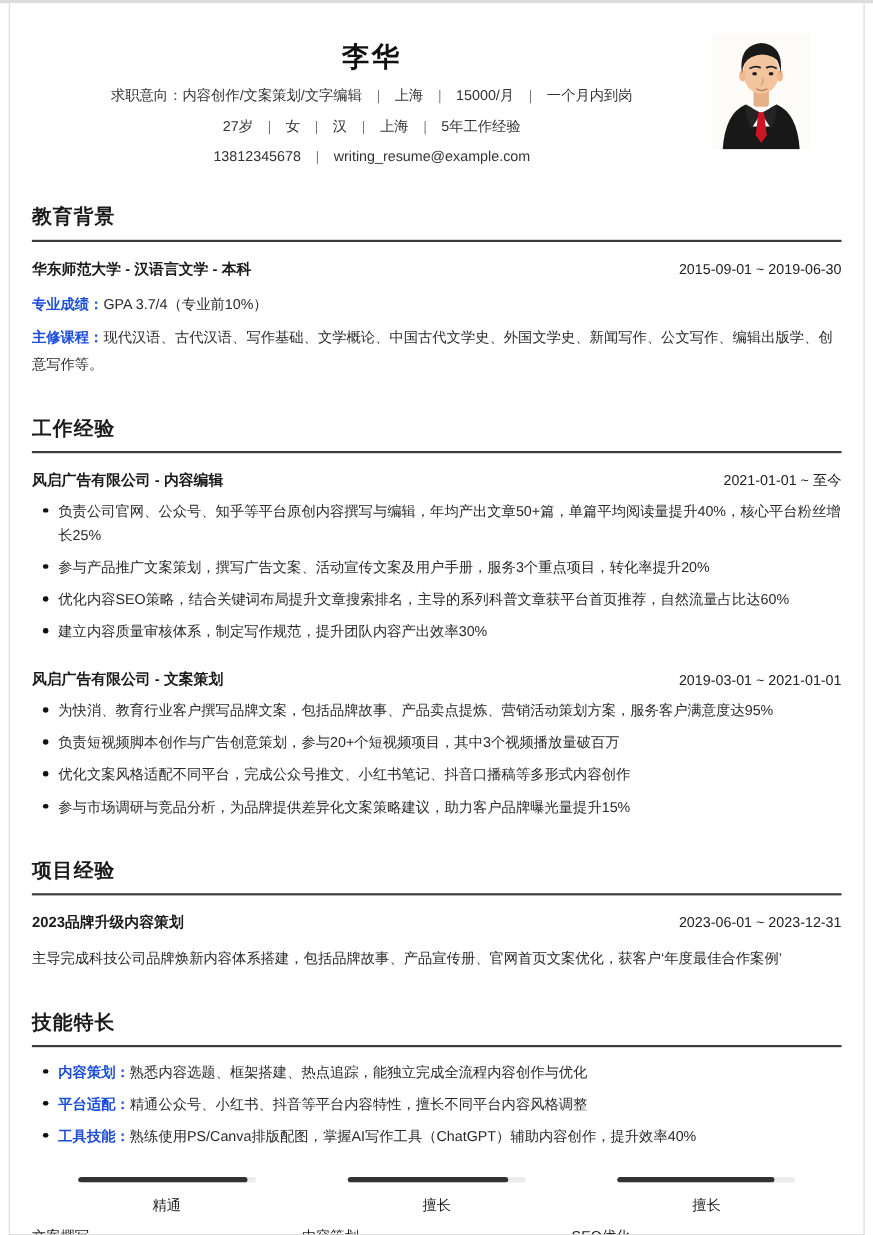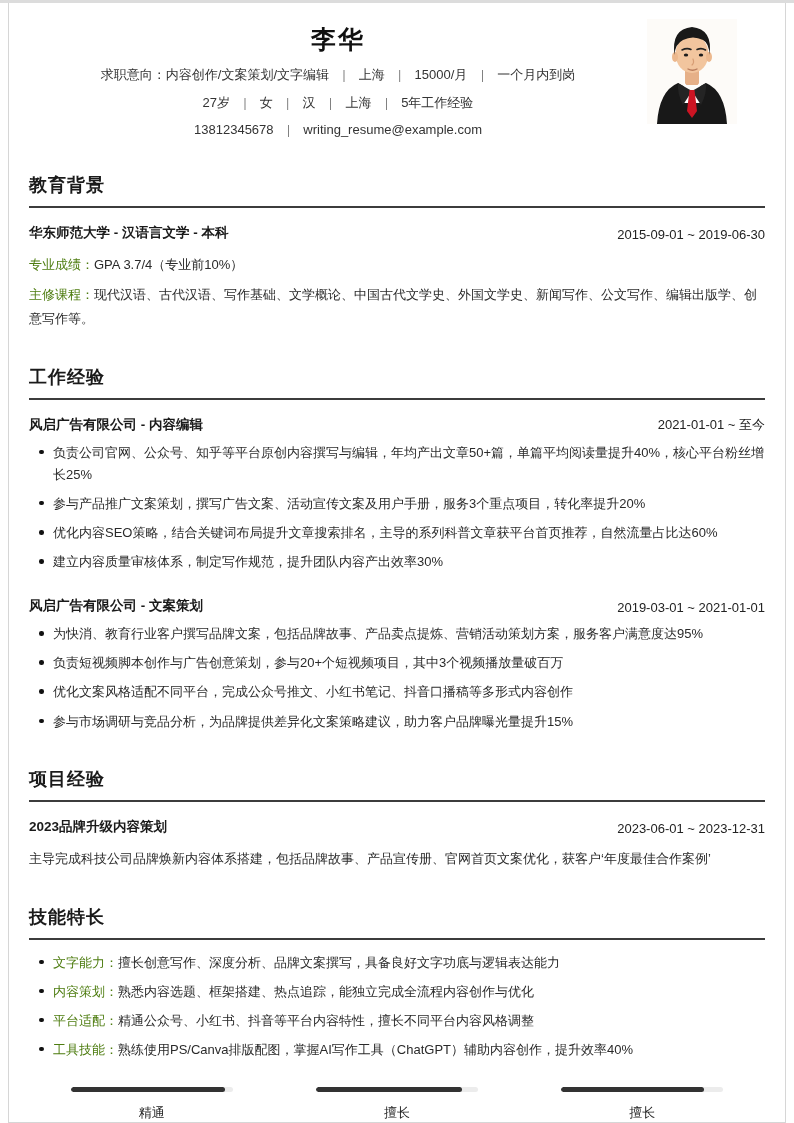"李华" .header { padding-top: 16px -> 28px }
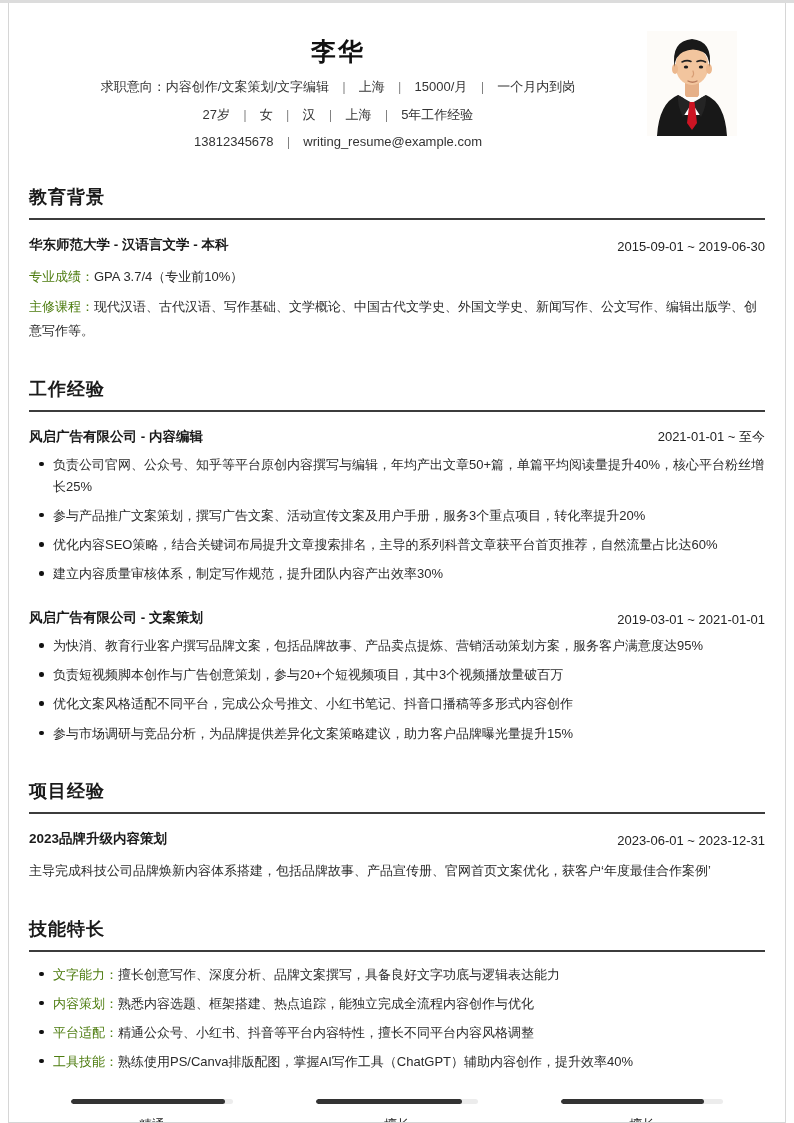"华东师范大学 - 汉语言文学 - 本科" .row-between { align-items: flex-end -> center }
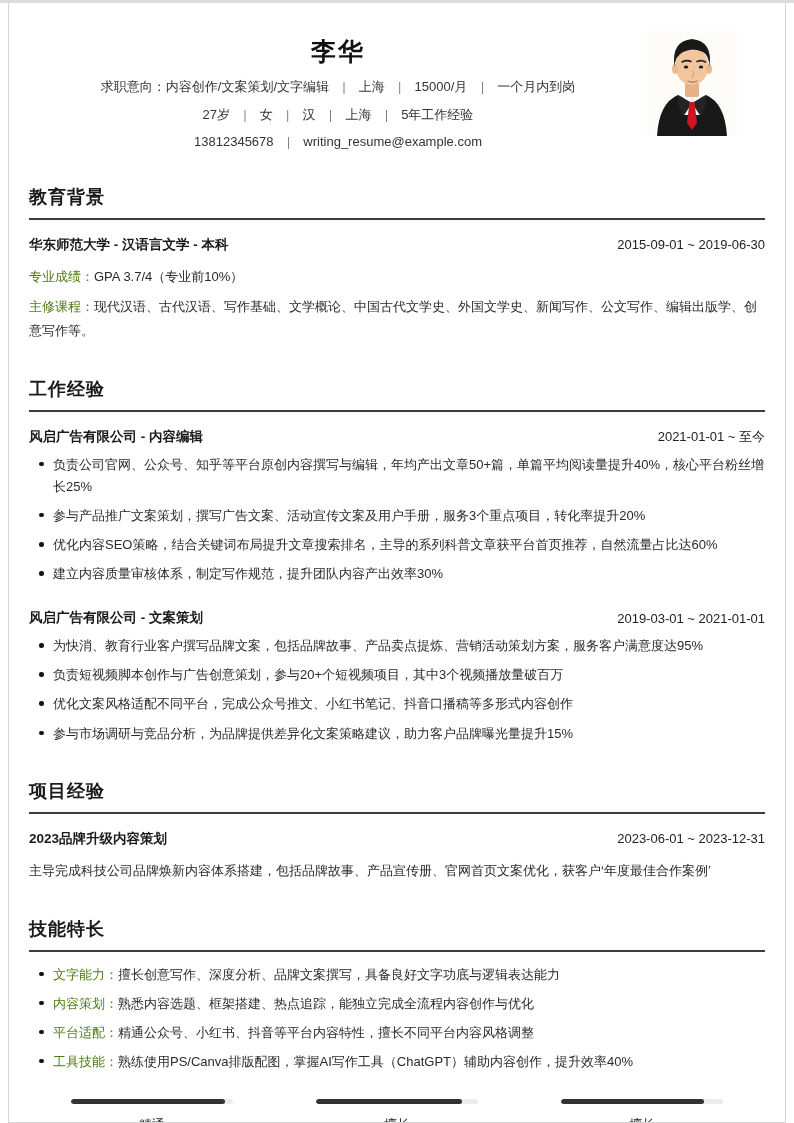"专业成绩：" .kv-label { color: #4d7c0f -> #1d4ed8; font-weight: 400 -> 700 }
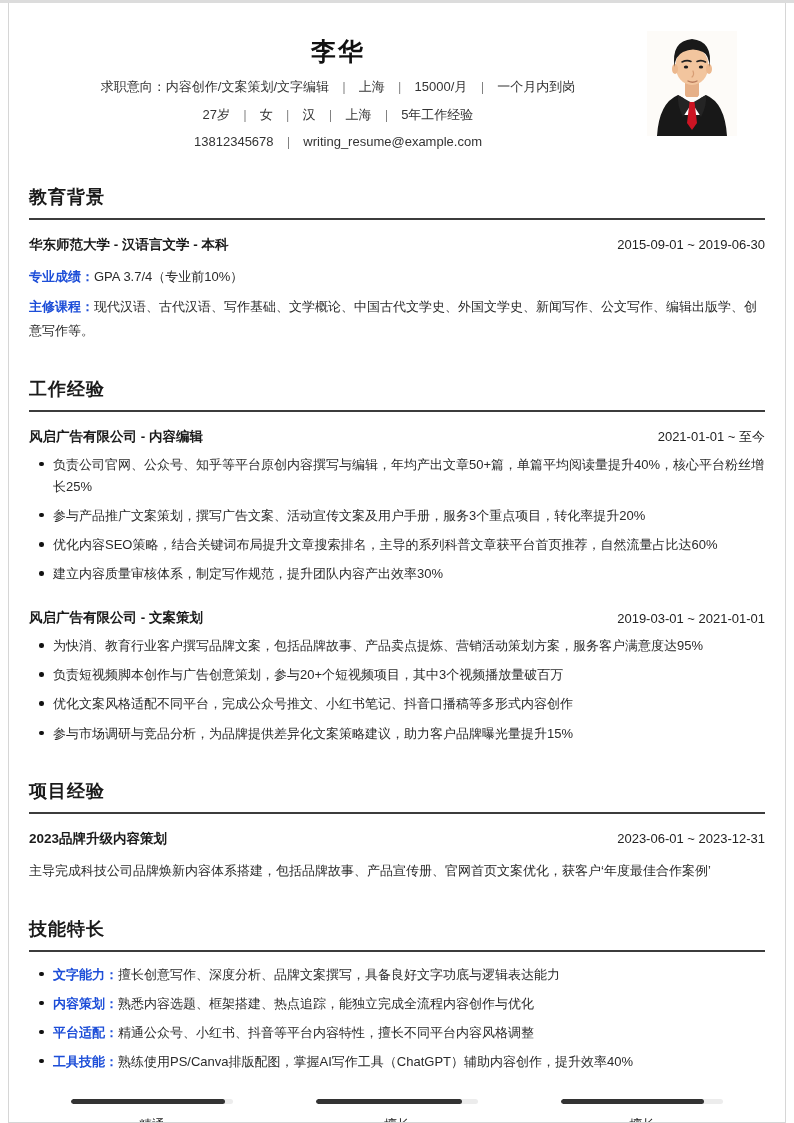"文字能力：擅长创意写作、深度分析、品牌文案撰写，具备良好文字功底与逻辑表达能力" li { html: <li><span>文字能力：</span><span>擅长创意写作、深度分析、品牌文案撰写，具备良好文字功底与逻辑表达能力</span></li> -> none }
